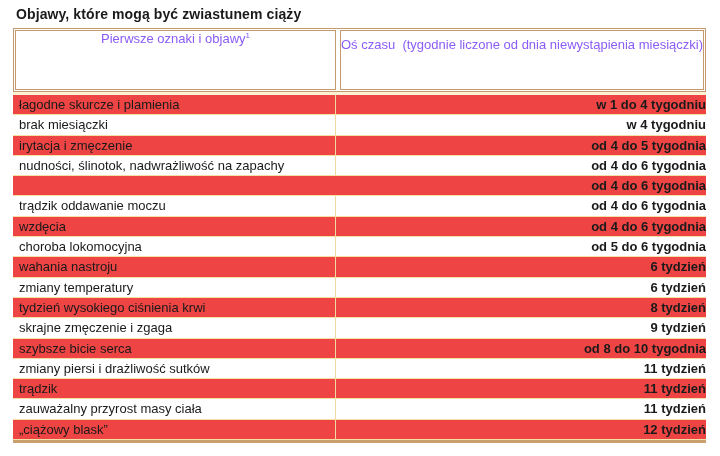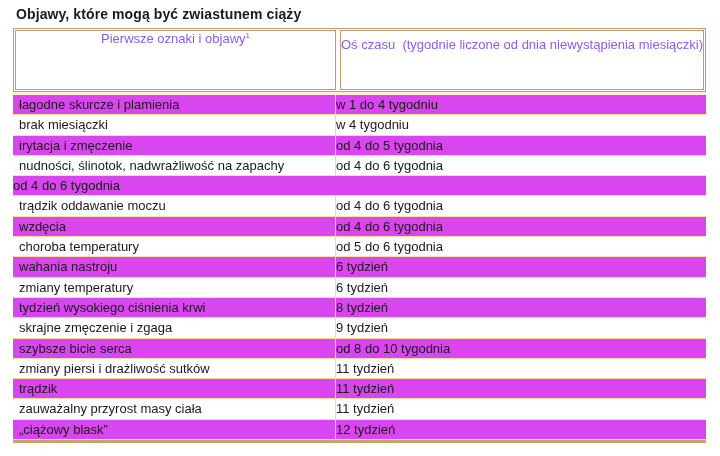"łagodne skurcze i plamienia" .row.alt { background: #d946ef -> #ef4444 }
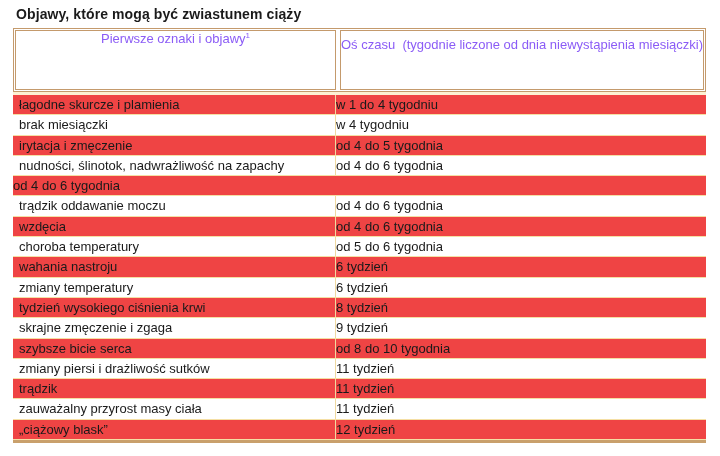"w 1 do 4 tygodniu" .row .c2 { font-weight: none -> bold; text-align: left -> right }
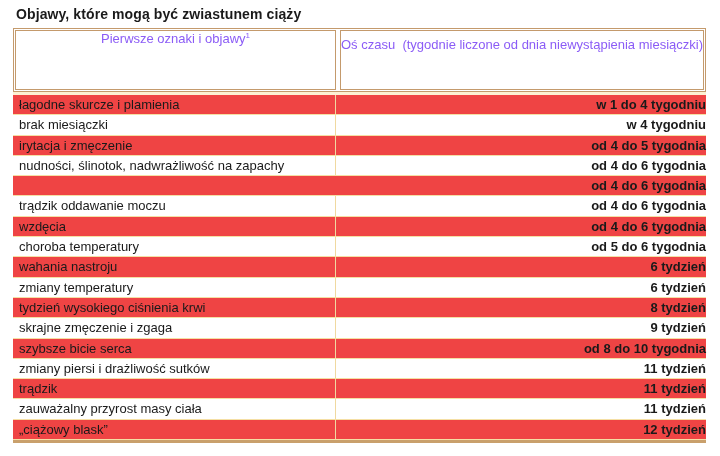"choroba temperatury" div.c1 { text: temperatury -> lokomocyjna }
